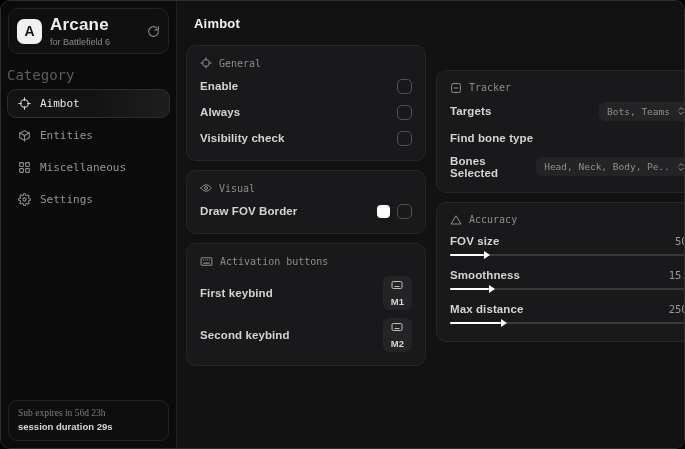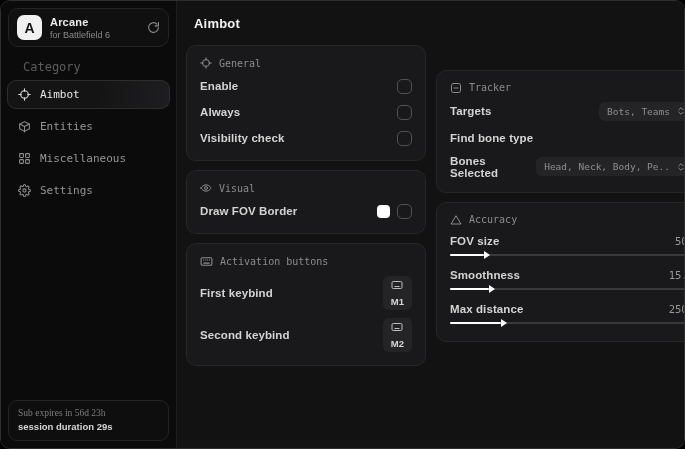"Arcane" .logo-name { font-size: 11px -> 17px }
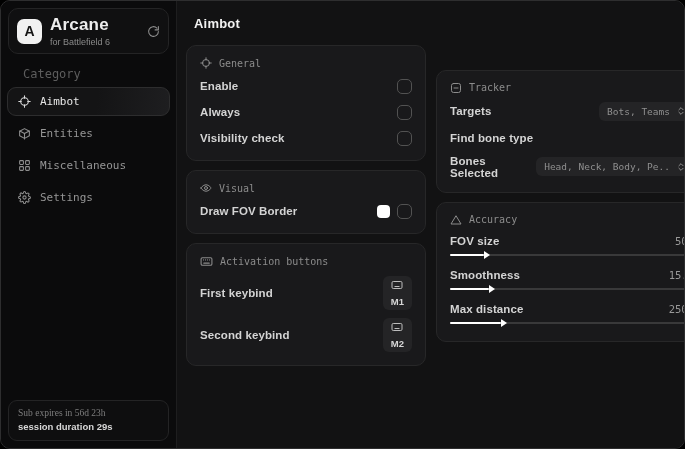"Category" .category-label { font-size: 12px -> 14px; padding: 9px 14px 6px 22px -> 9px 14px 6px 6px }
